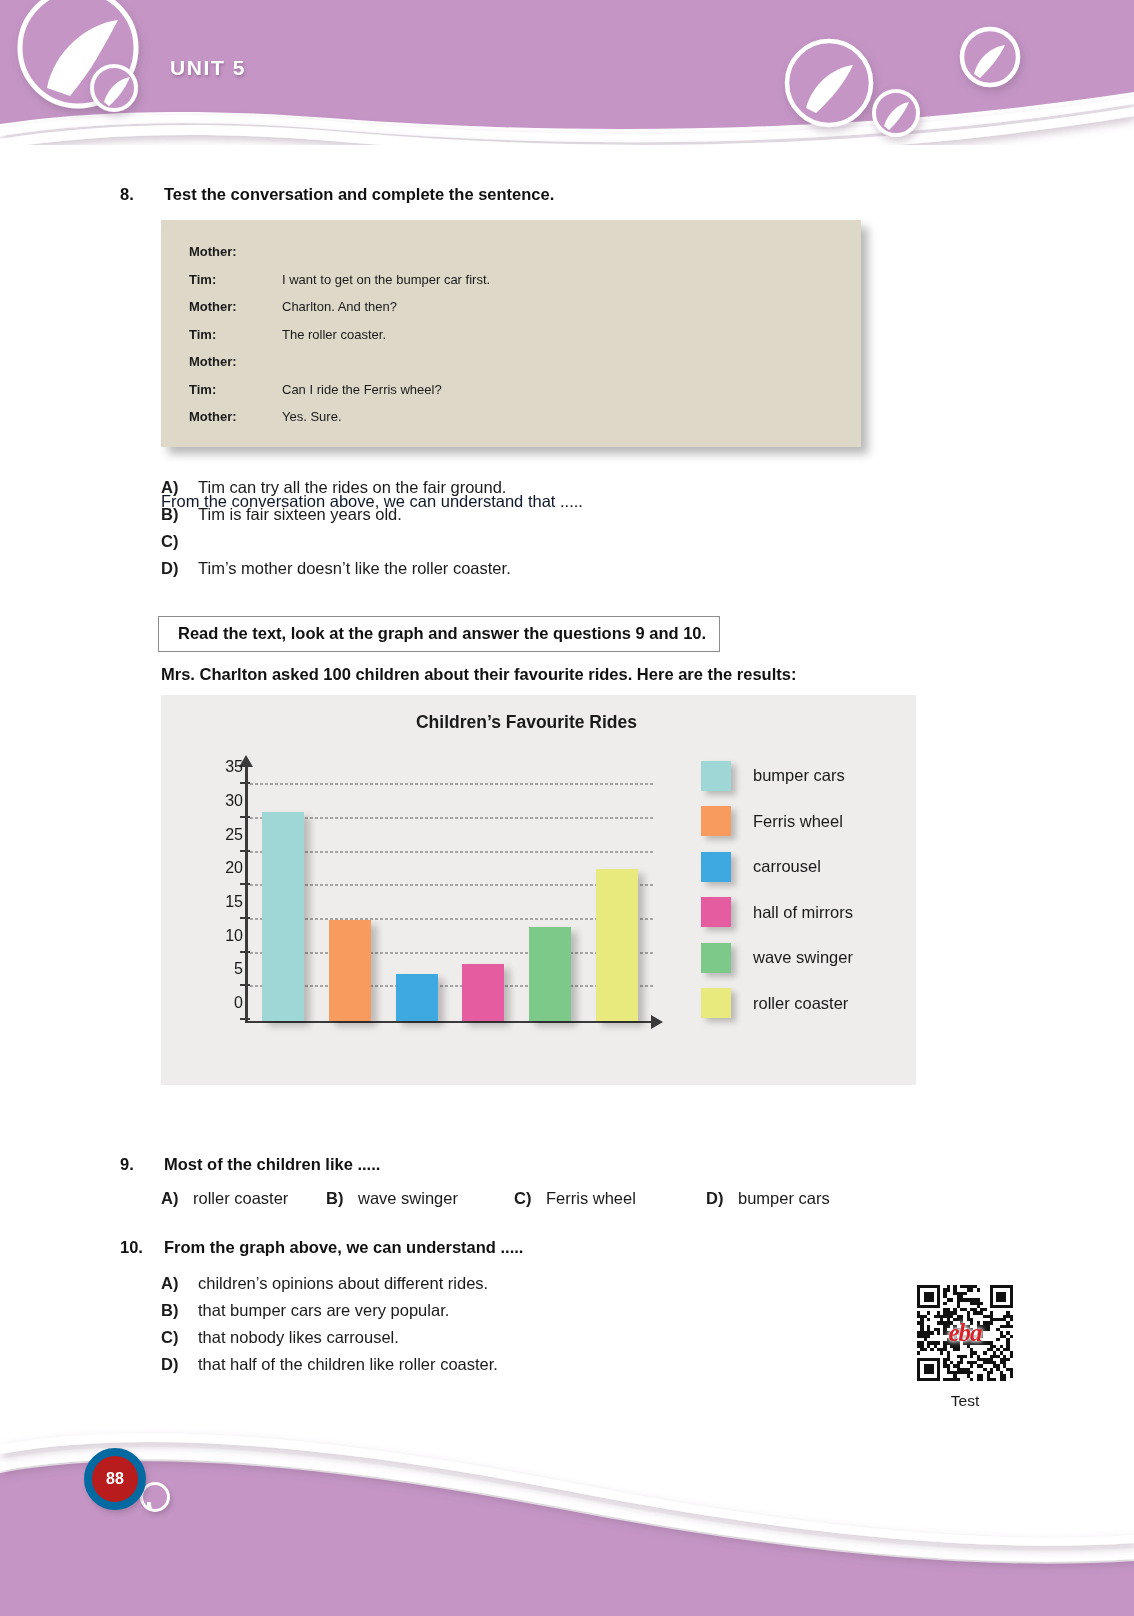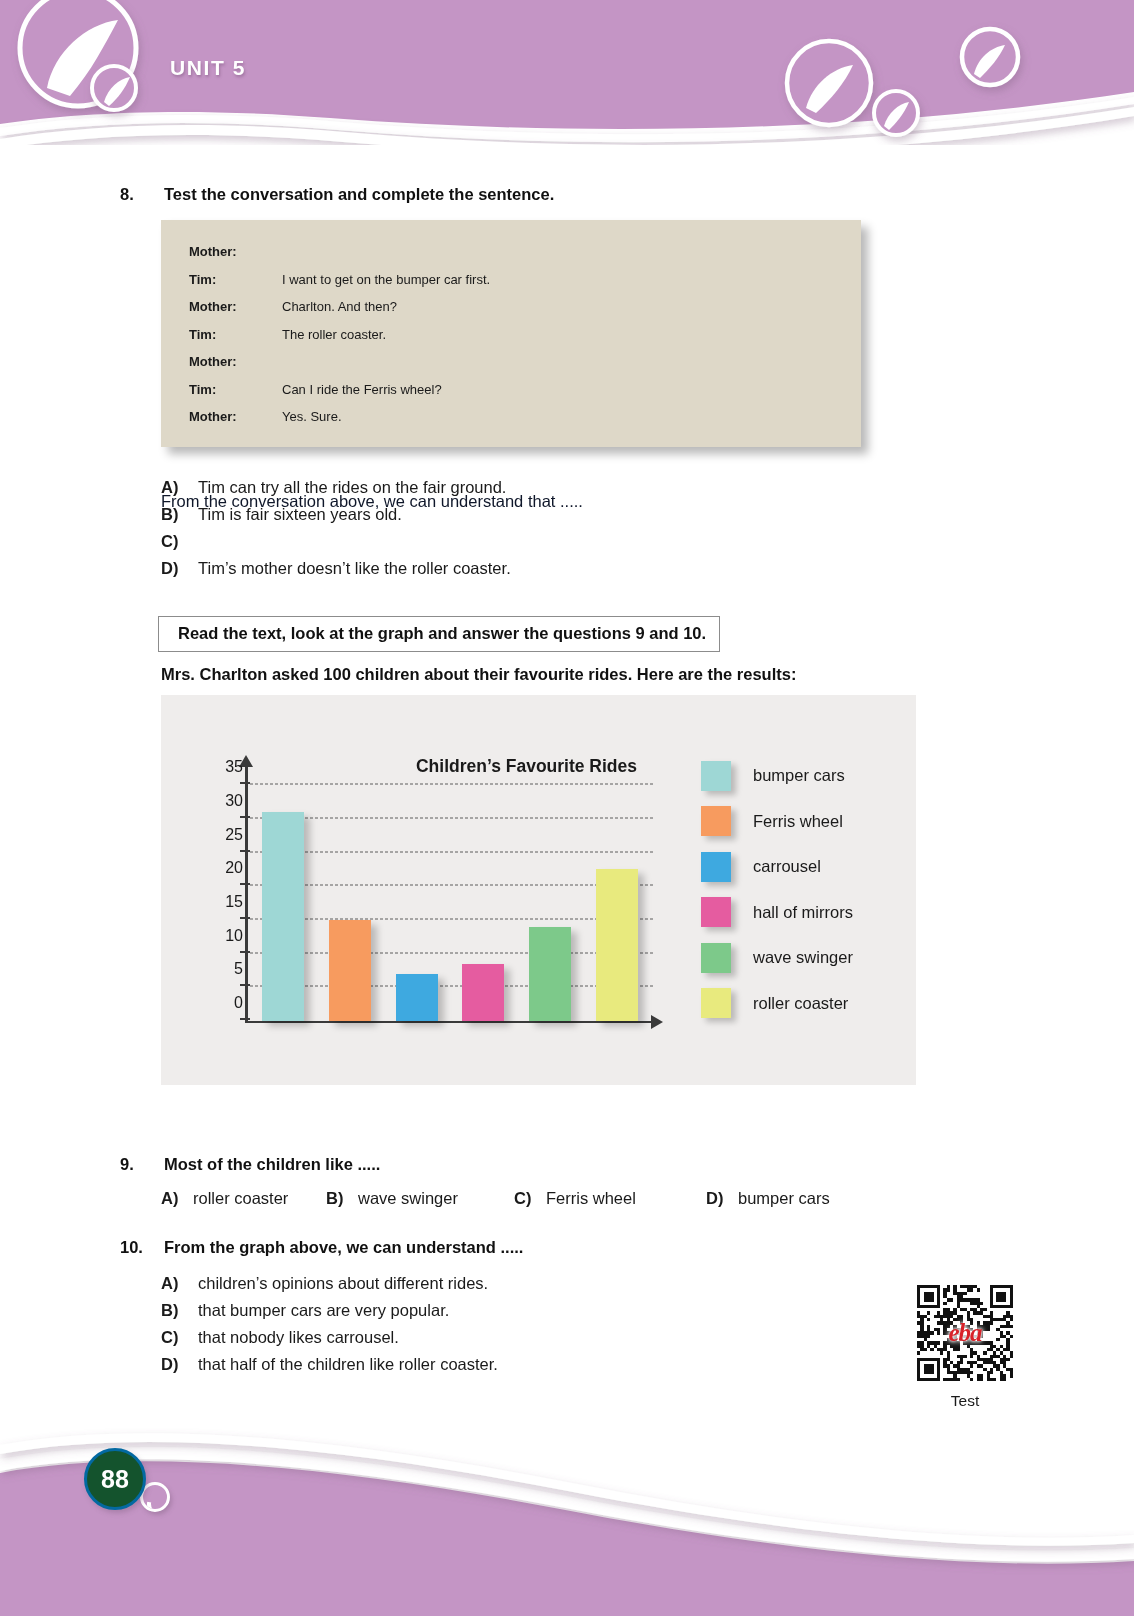"Children’s Favourite Rides" .chart-title { margin-top: 44px -> none }
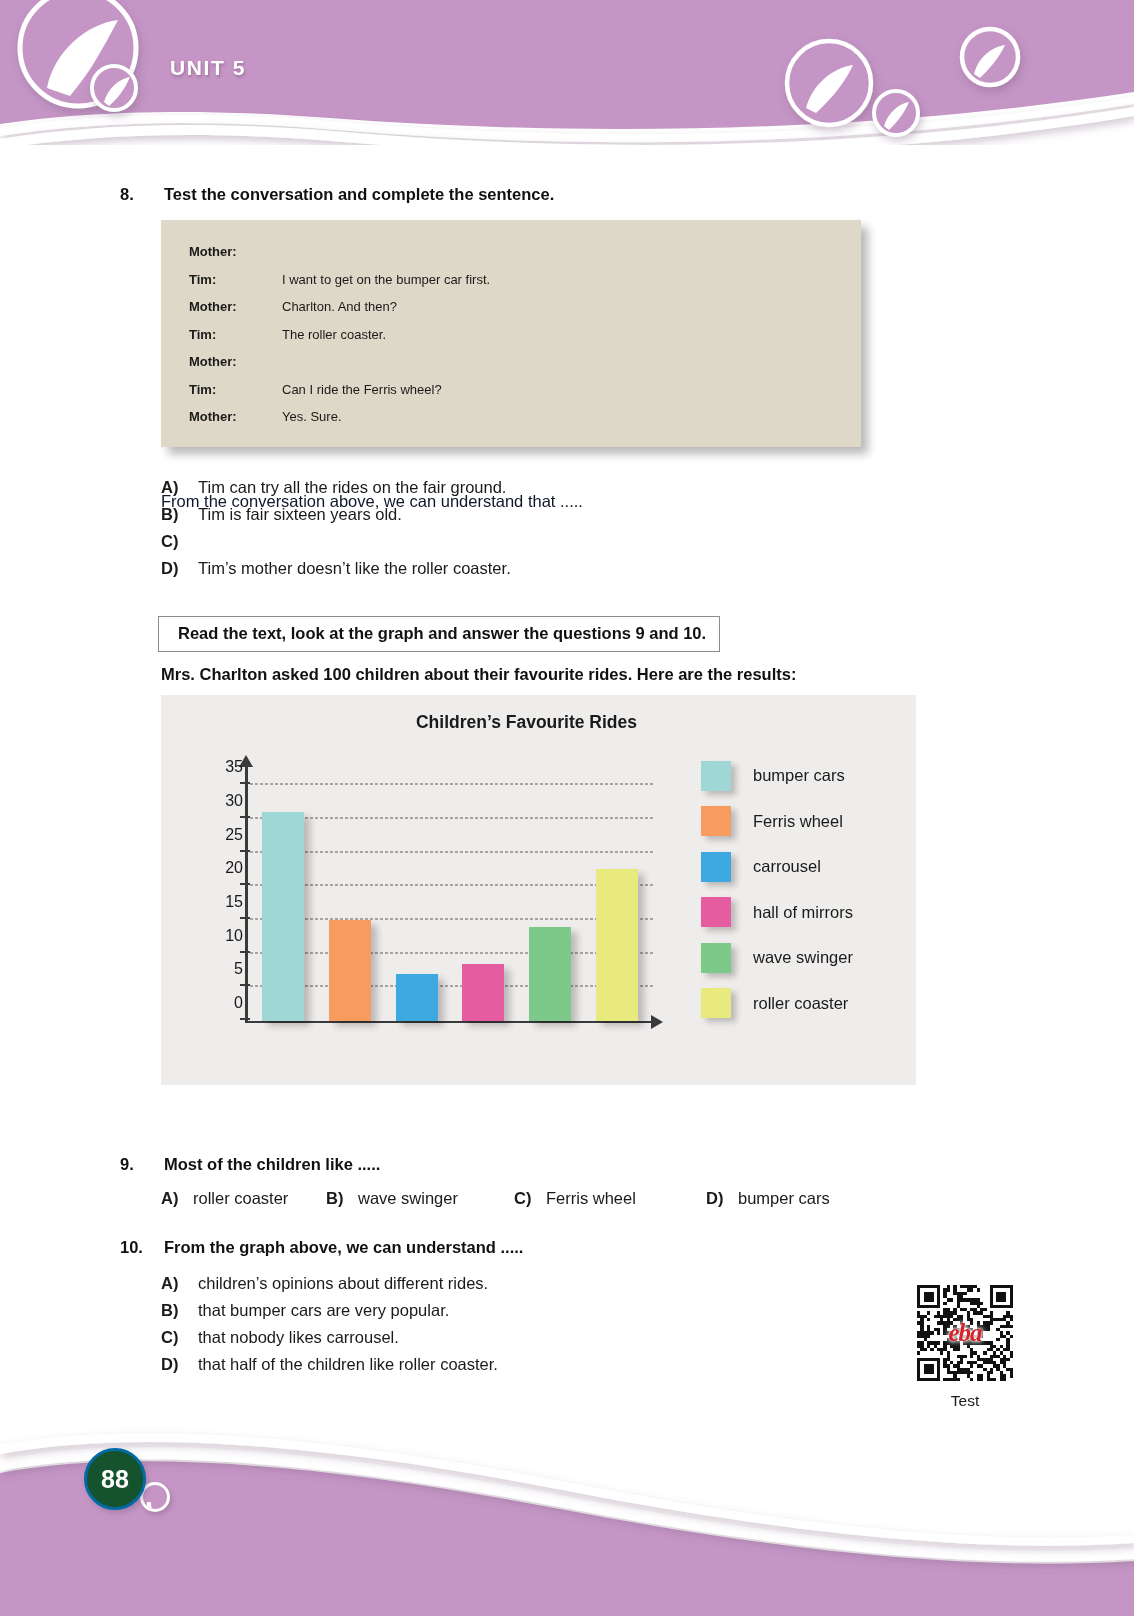"88" .page-number { background: #14532d -> #b91c1c; border: 3px solid #0369a1 -> 8px solid #0369a1; font-size: 25px -> 16px }
